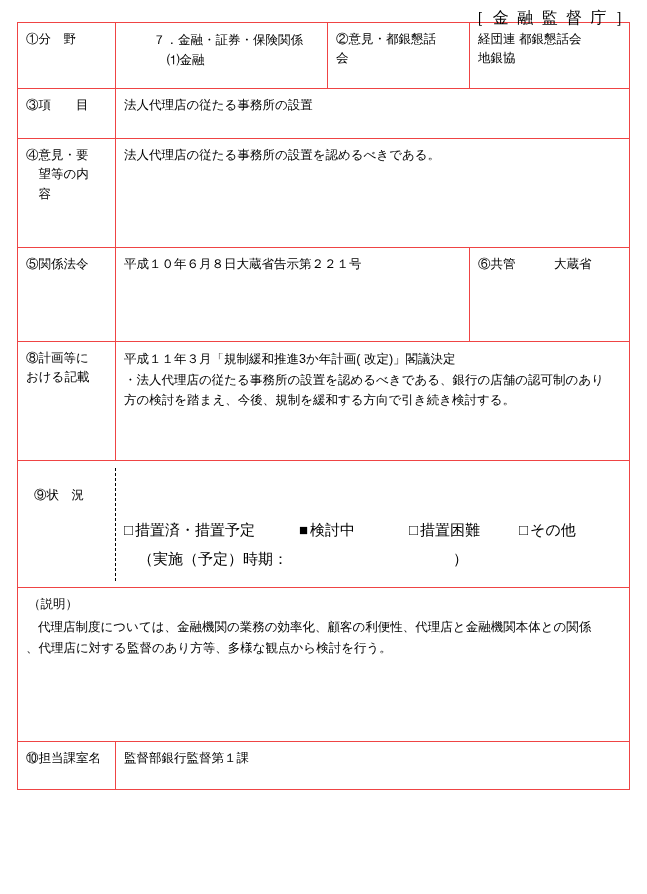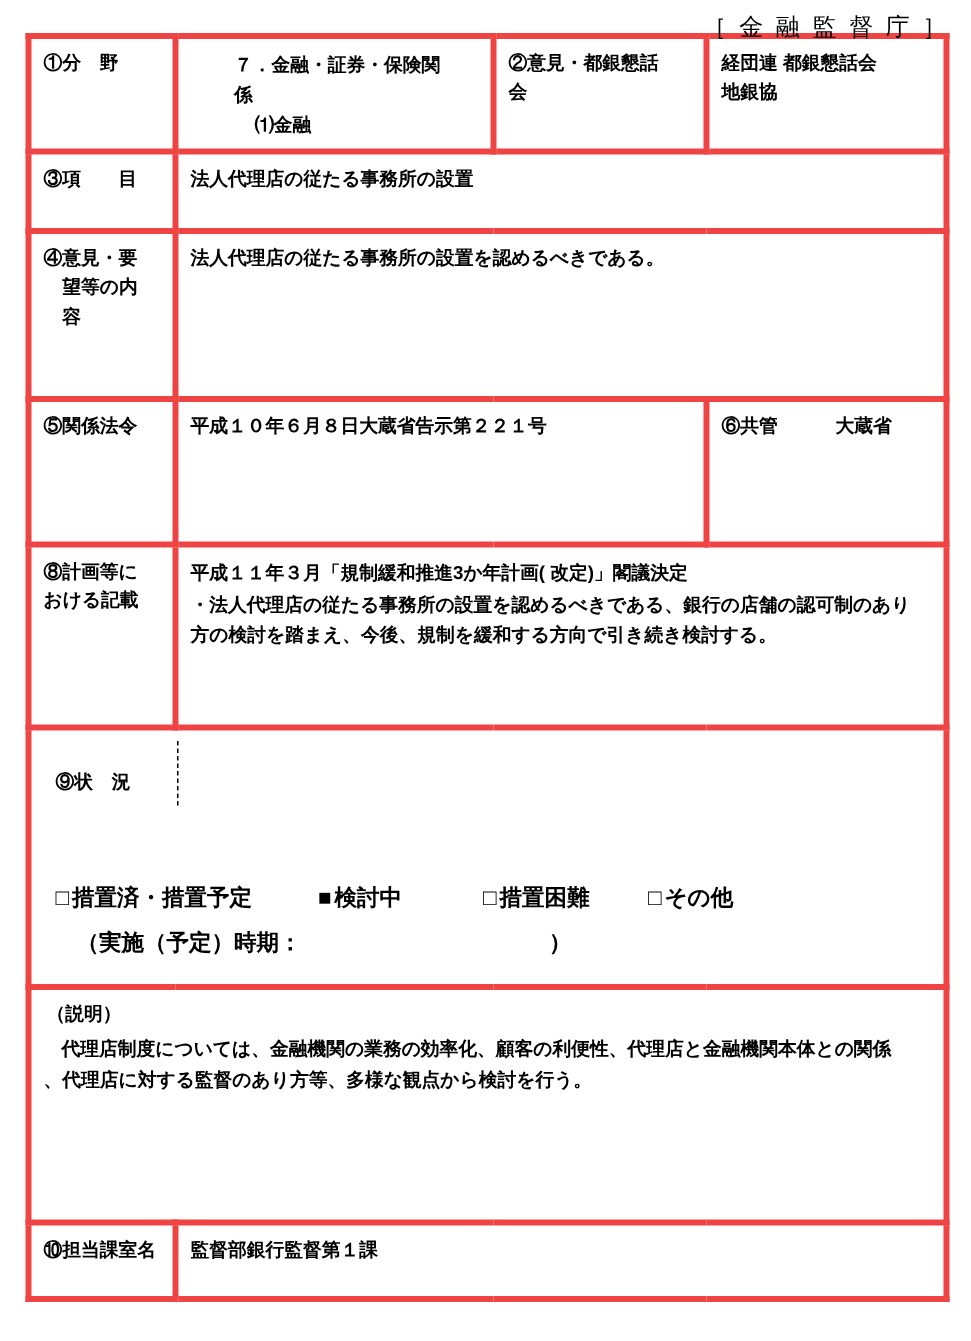"①分 野" table.form td { border: 4px solid #ef4444 -> 1px solid #ef4444; font-weight: bold -> none }
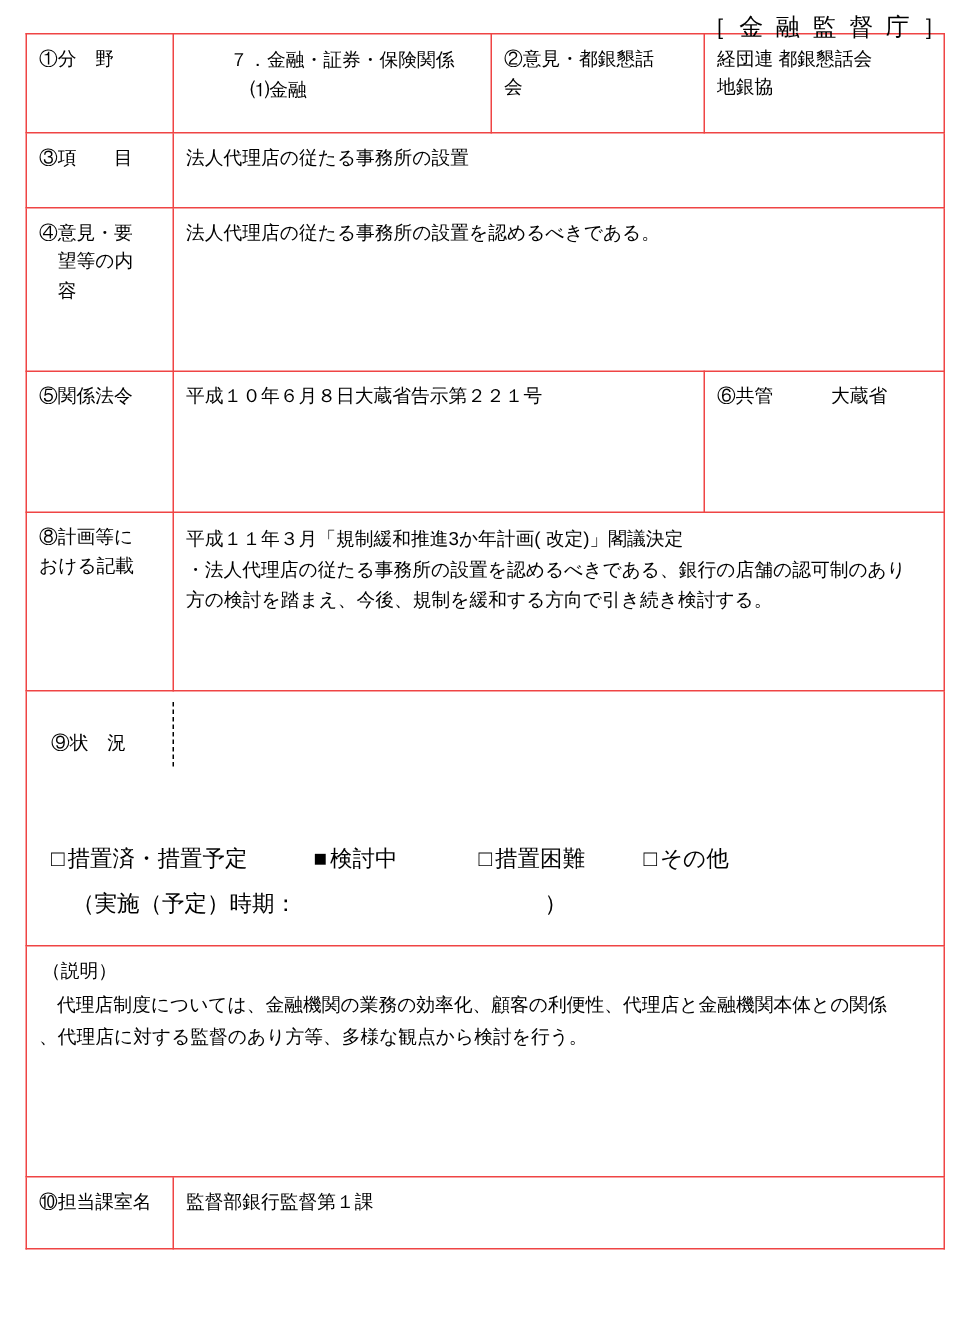"⑨状 況" .status-inner { flex-direction: column -> none }
